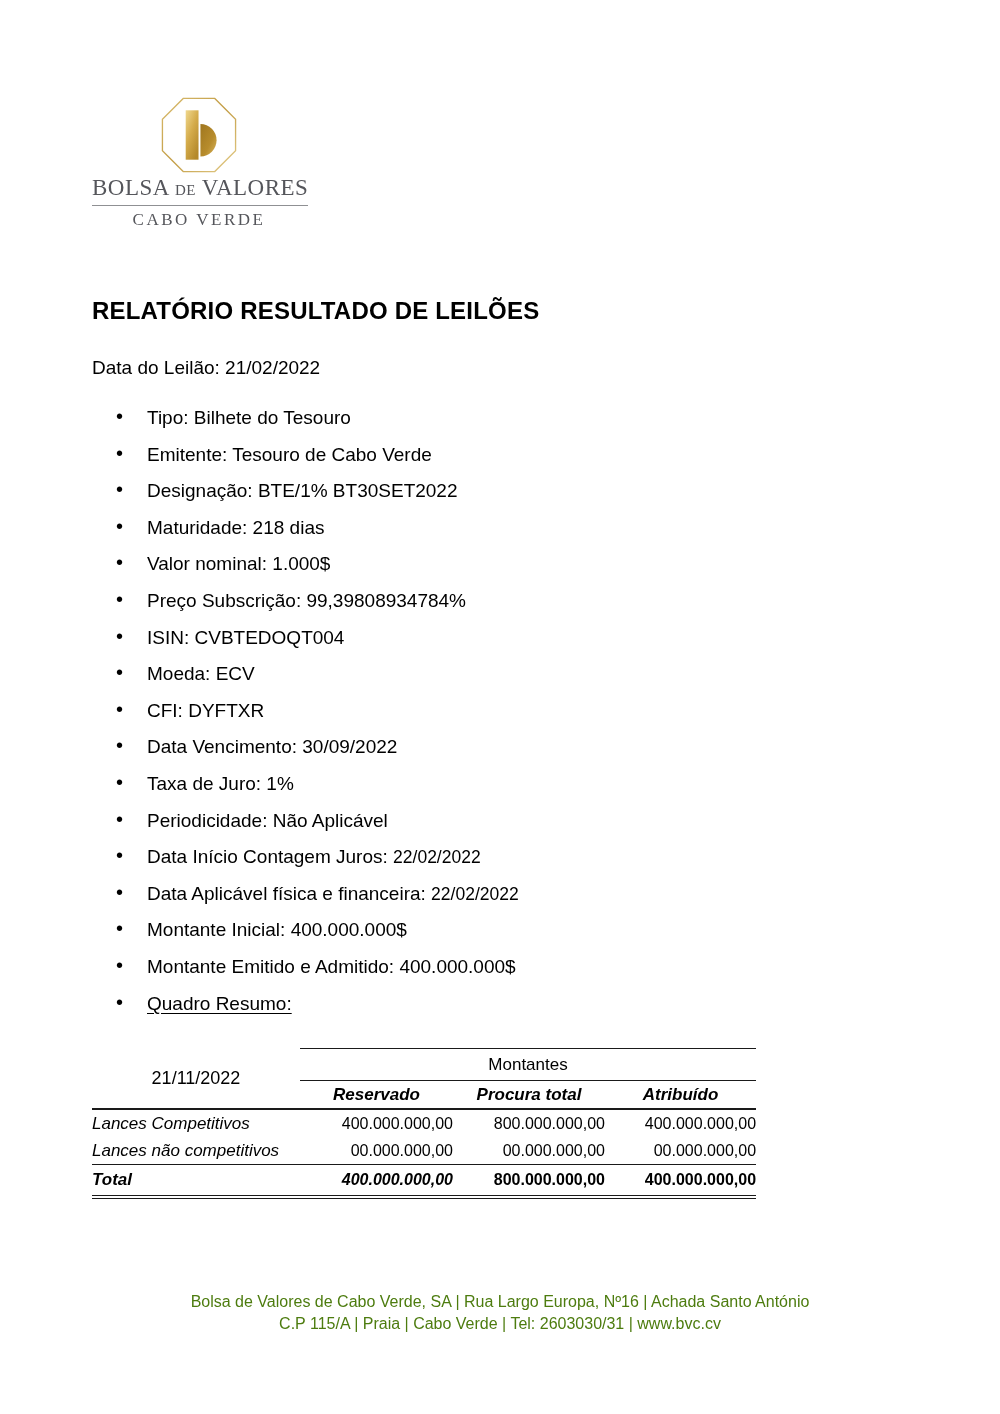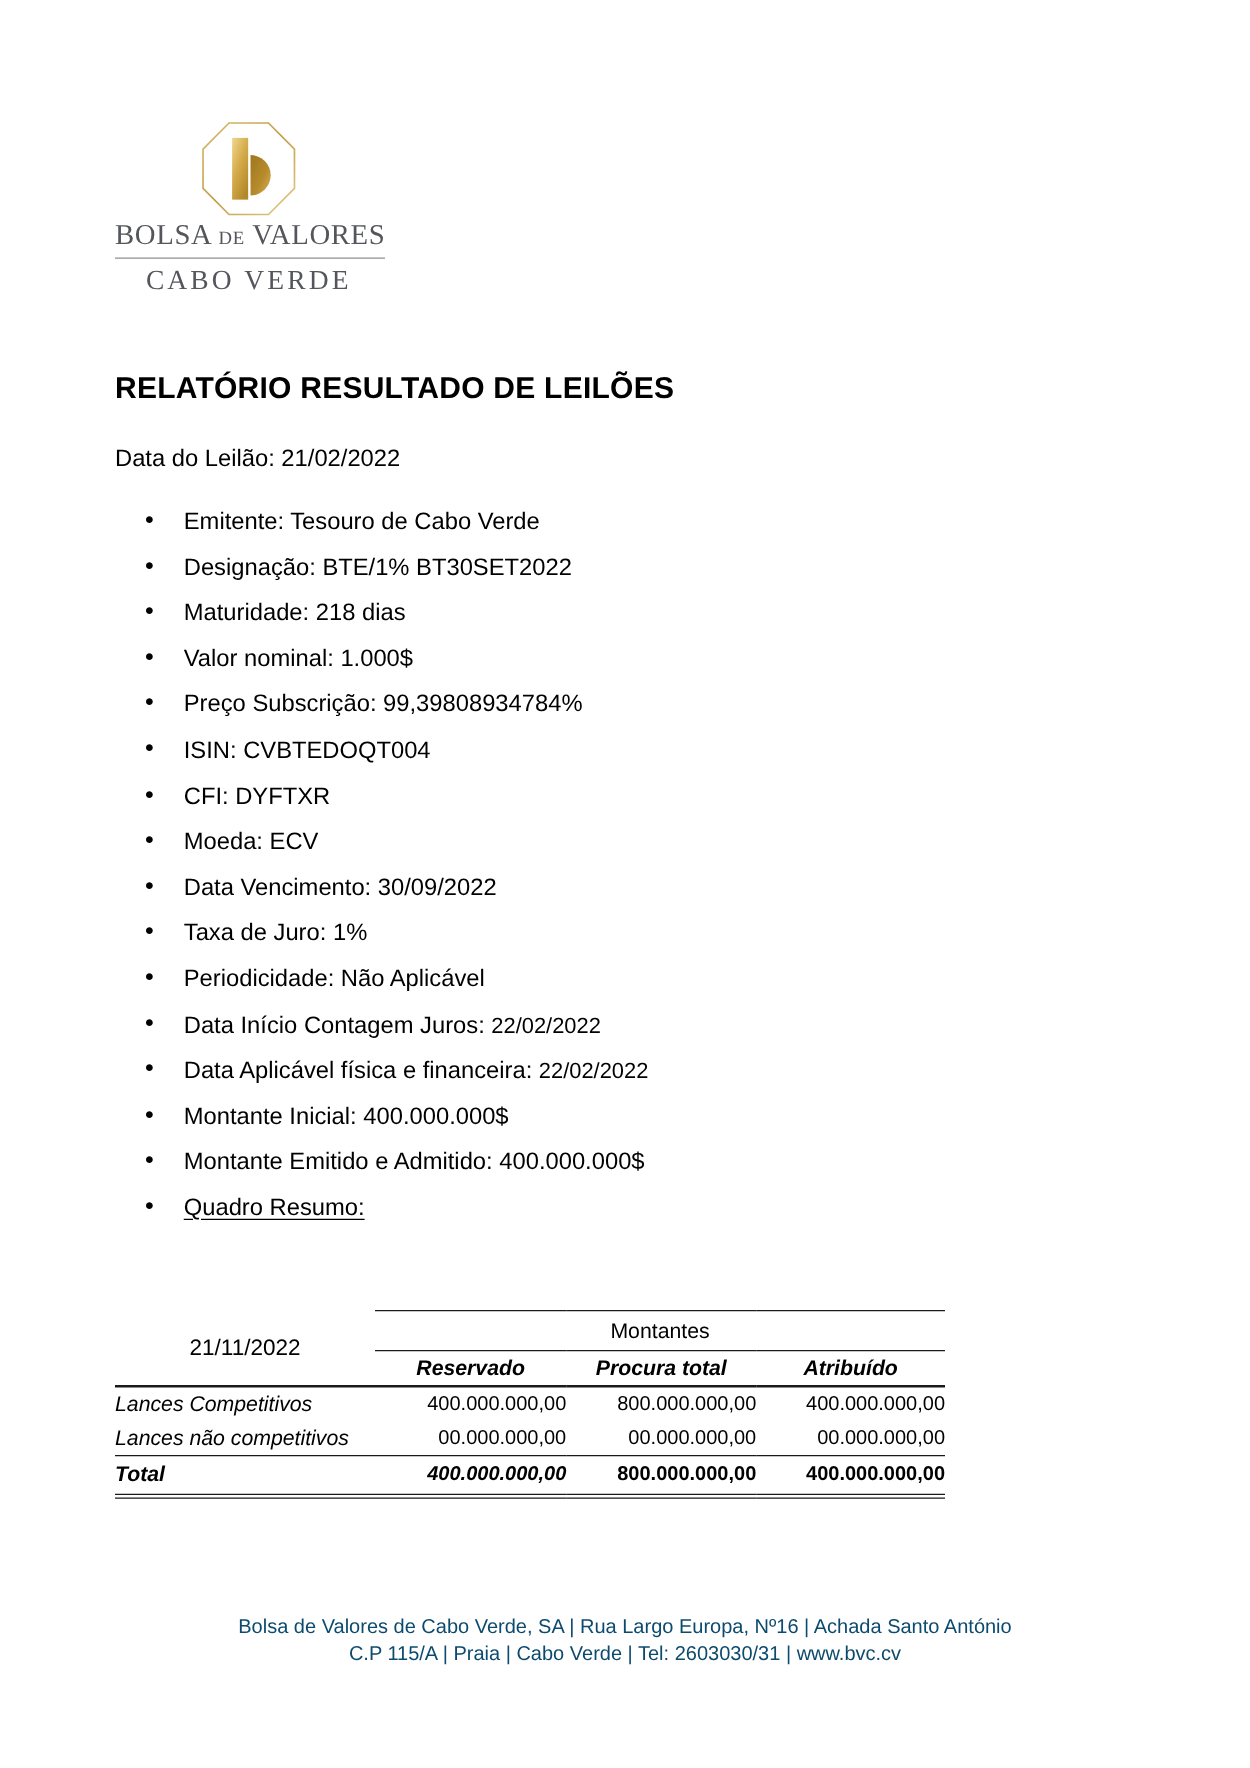"CABO VERDE" .logo-sub { font-size: 22px -> 17px }
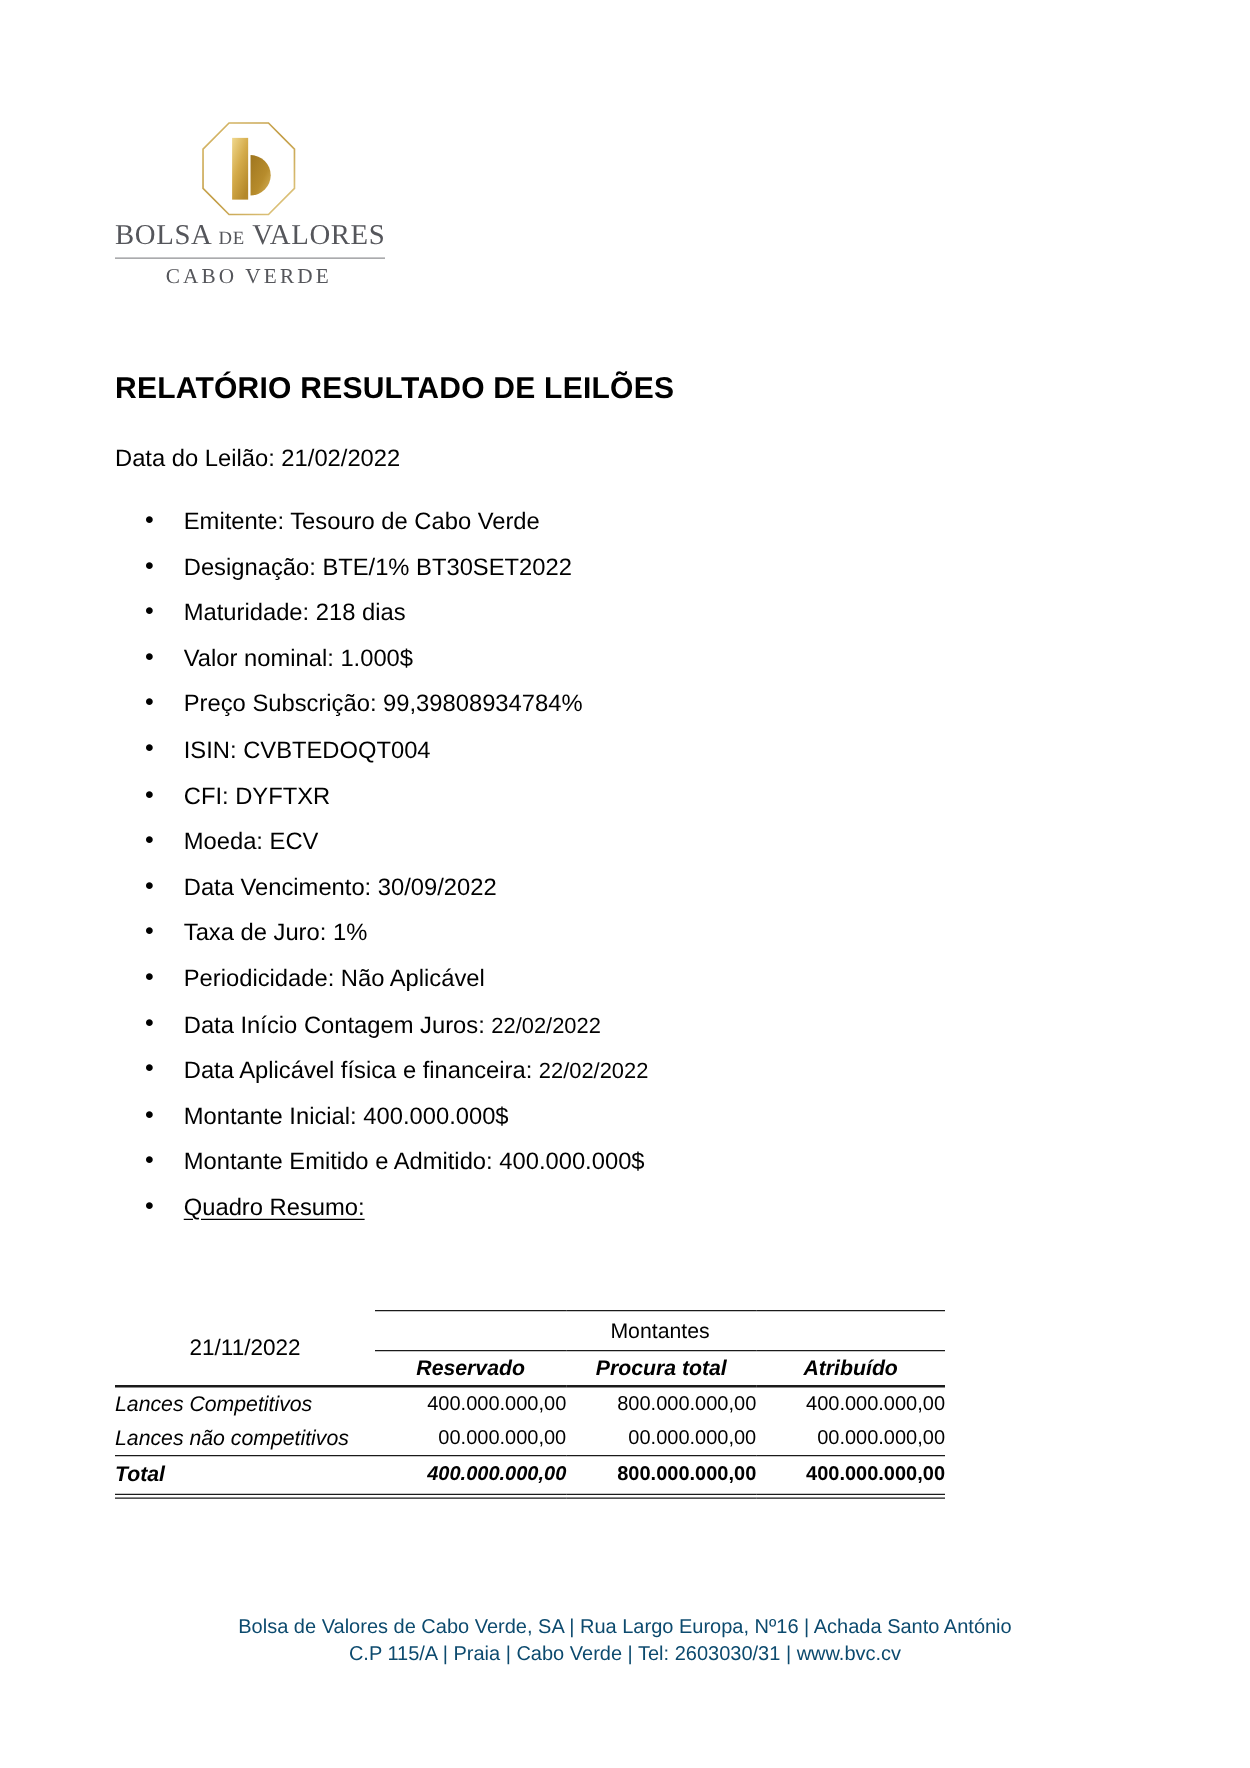"Tipo: Bilhete do Tesouro" li { html: none -> <li><span>Tipo: Bilhete do Tesouro</span></li> }
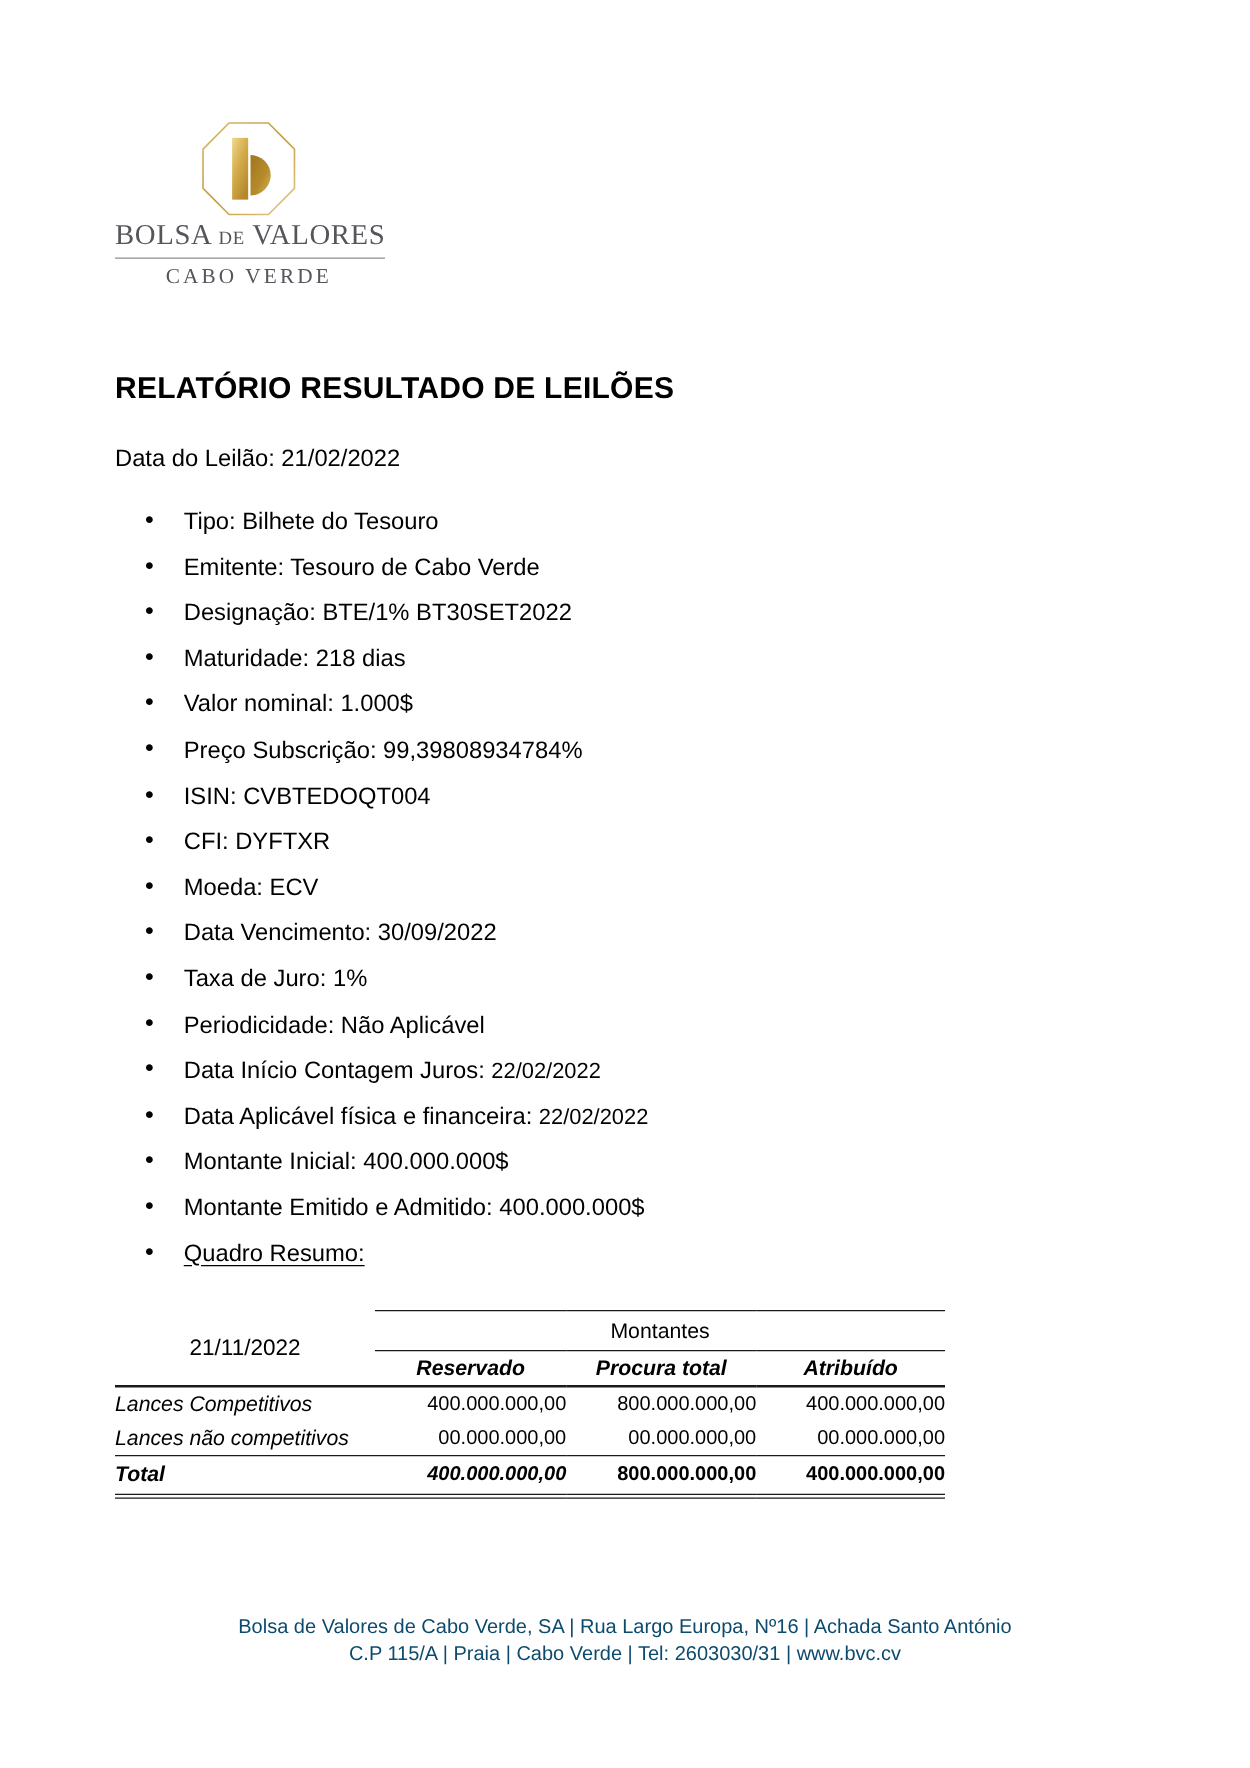"CFI: DYFTXR" li { order: before "Moeda: ECV" -> after "Moeda: ECV" }
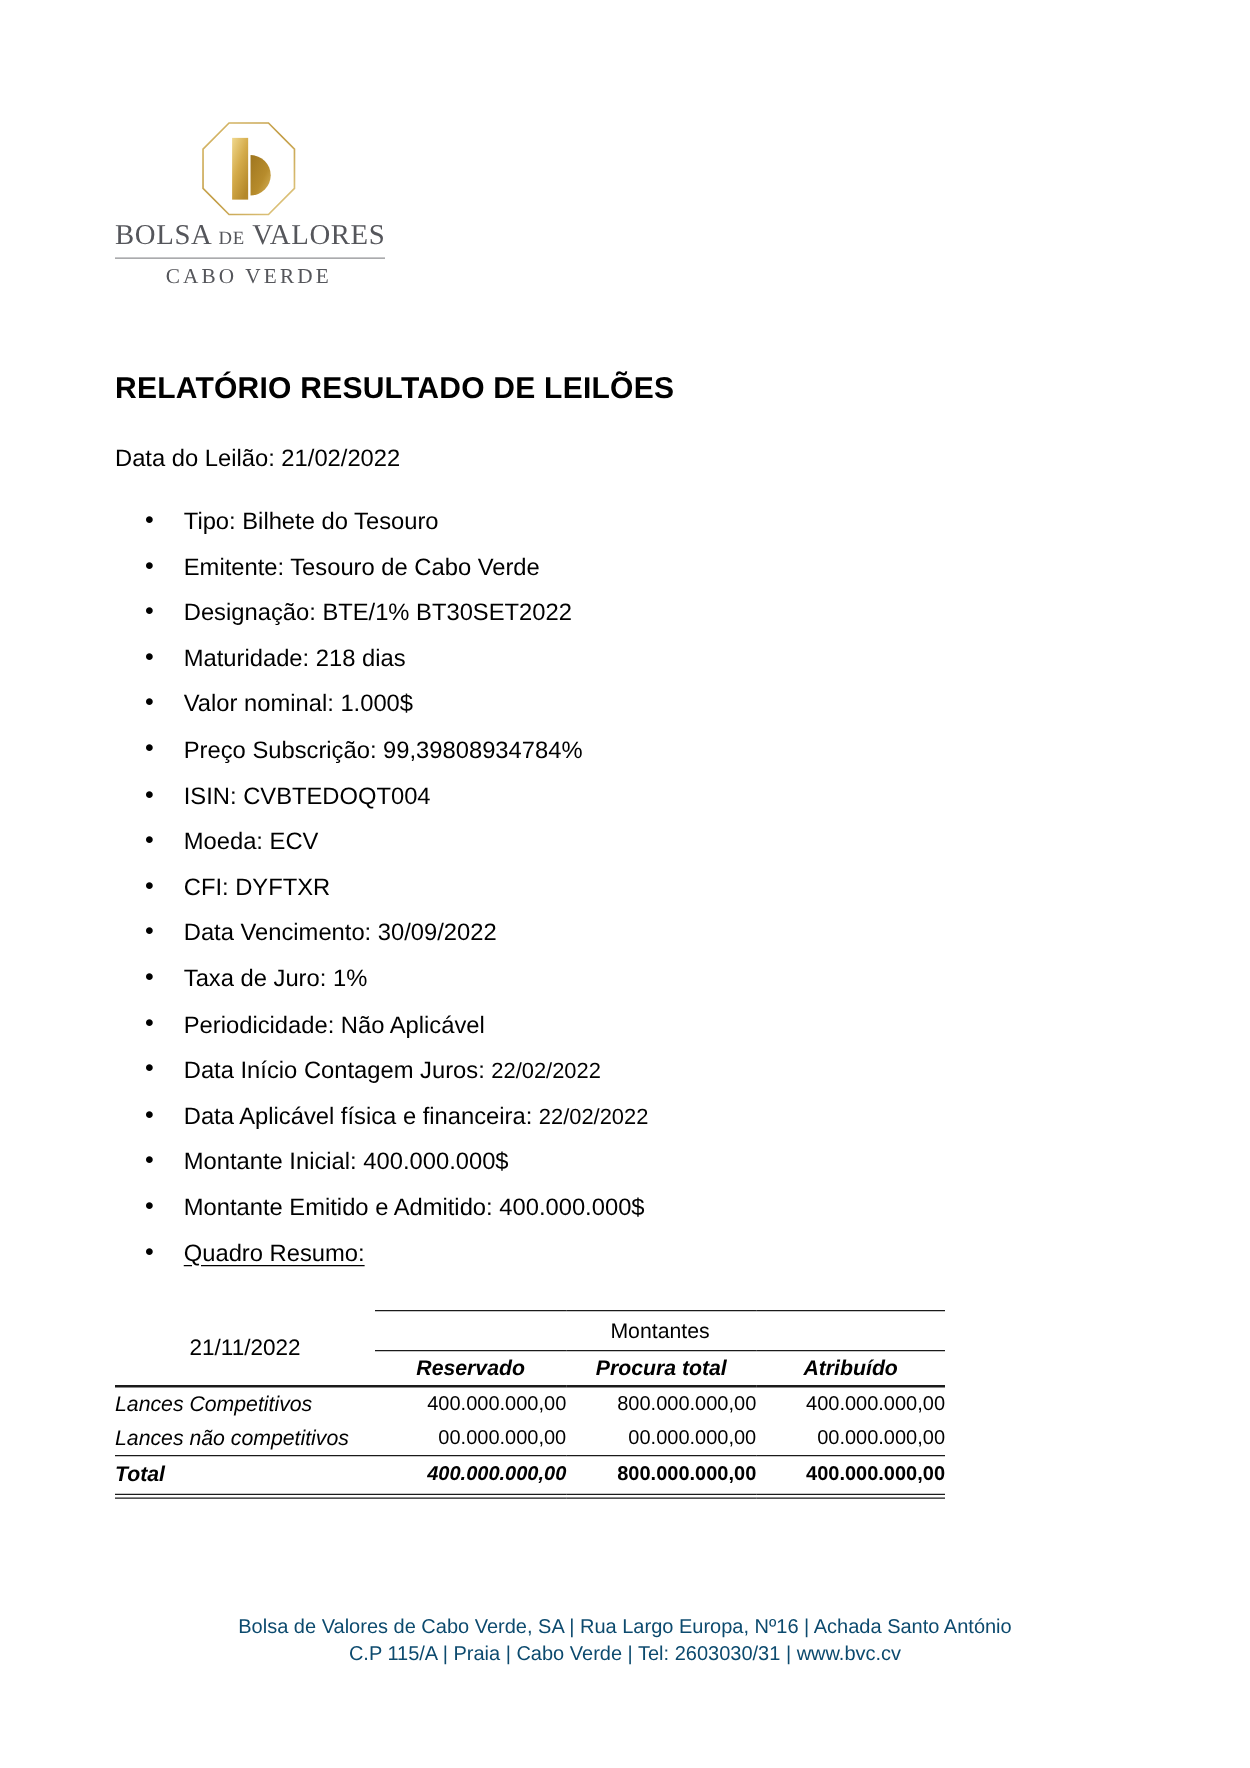"Bolsa de Valores de Cabo" .footer { color: #0c4a6e -> #4d7c0f }
